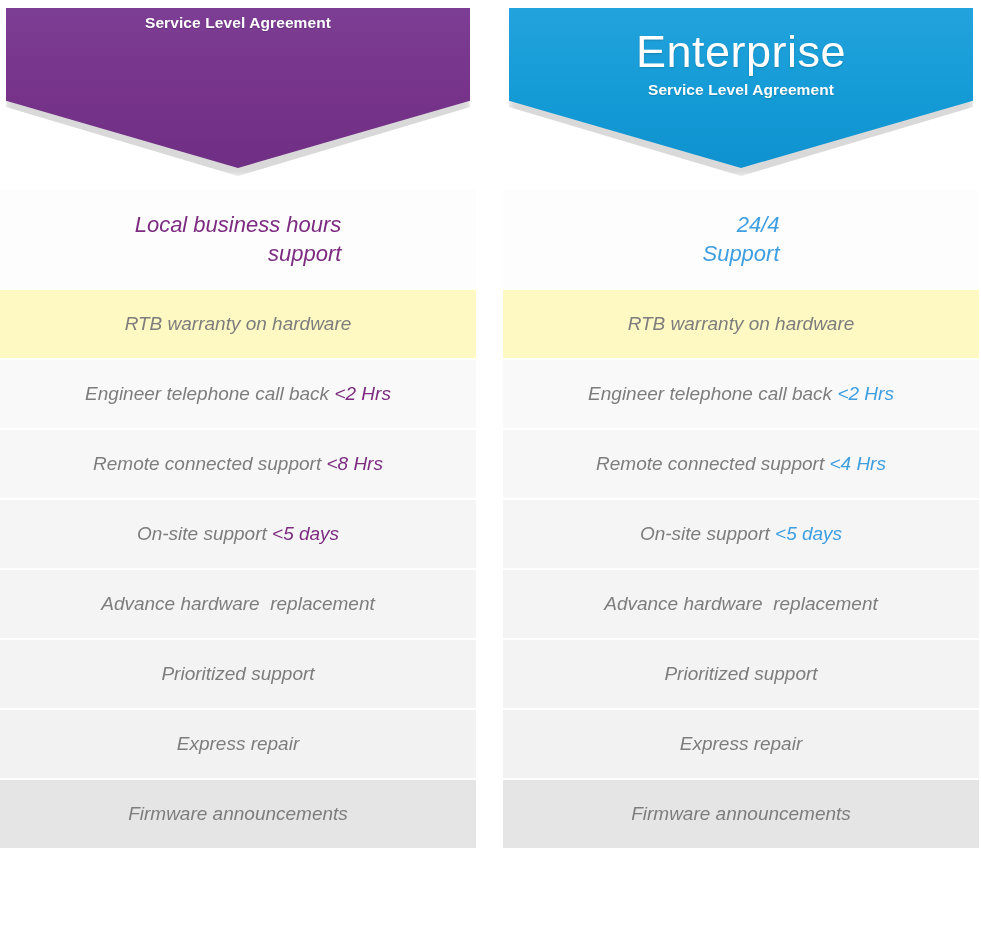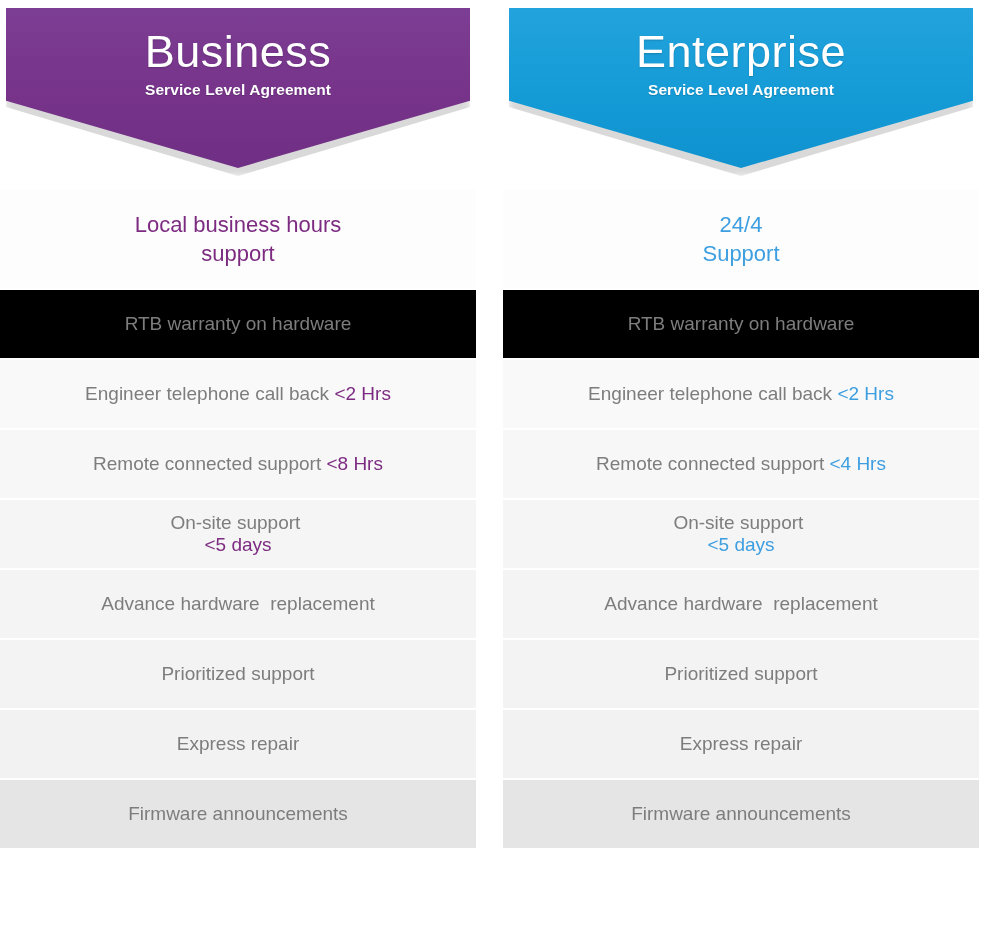"Business" span.banner-title { html: <span>Business</span> -> none }
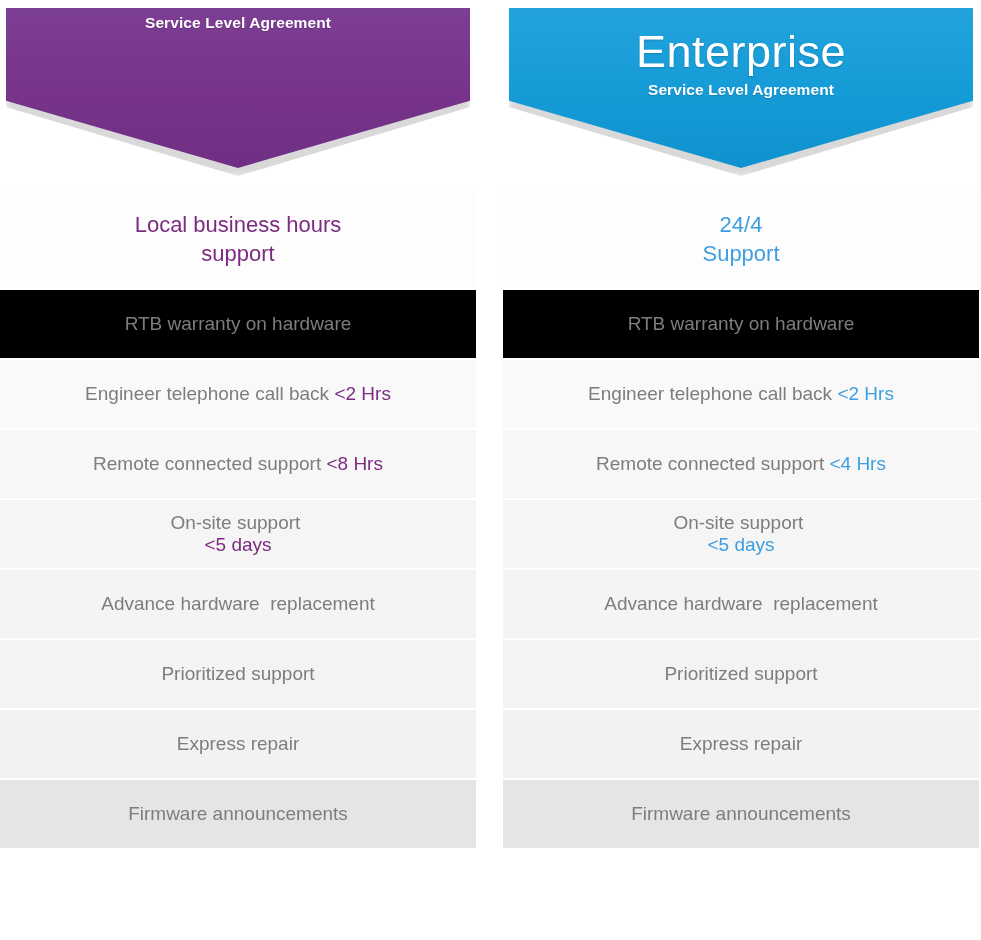"Local business hours" .row { font-style: none -> italic; text-align: center -> right }
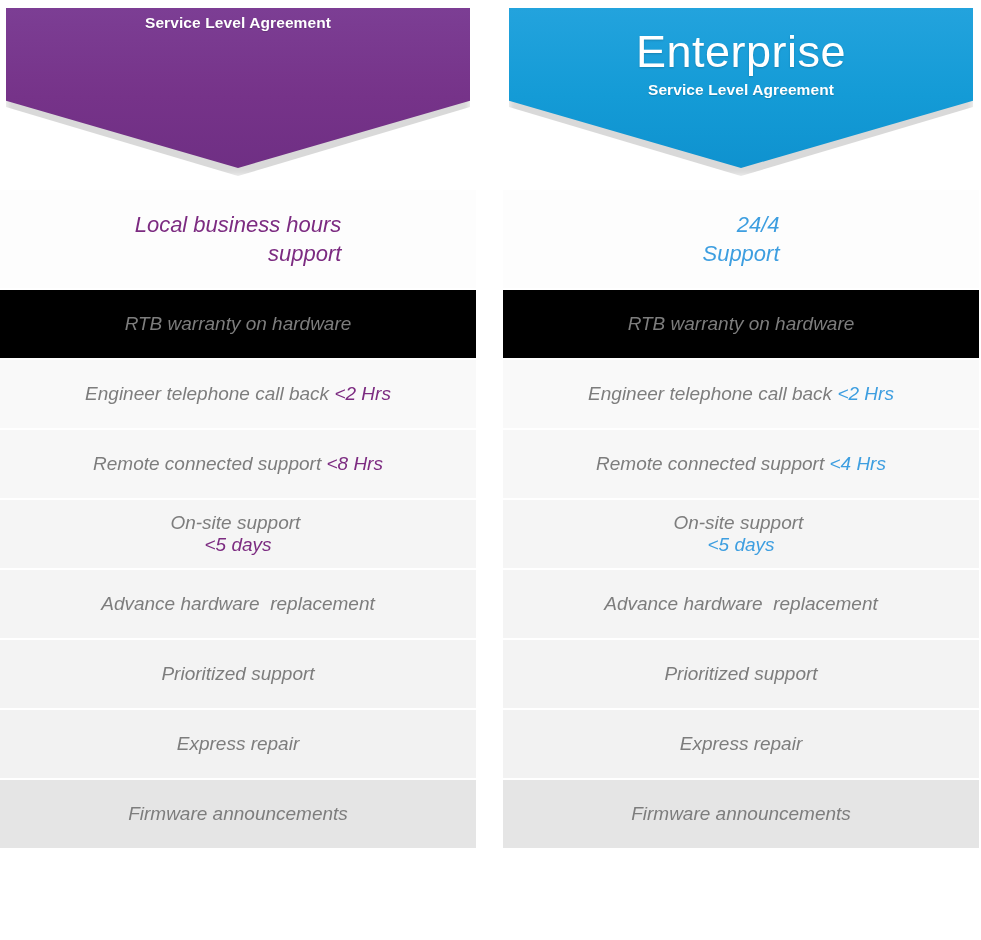"RTB warranty on hardware" .sh1 { background: #000000 -> #fef9c3 }
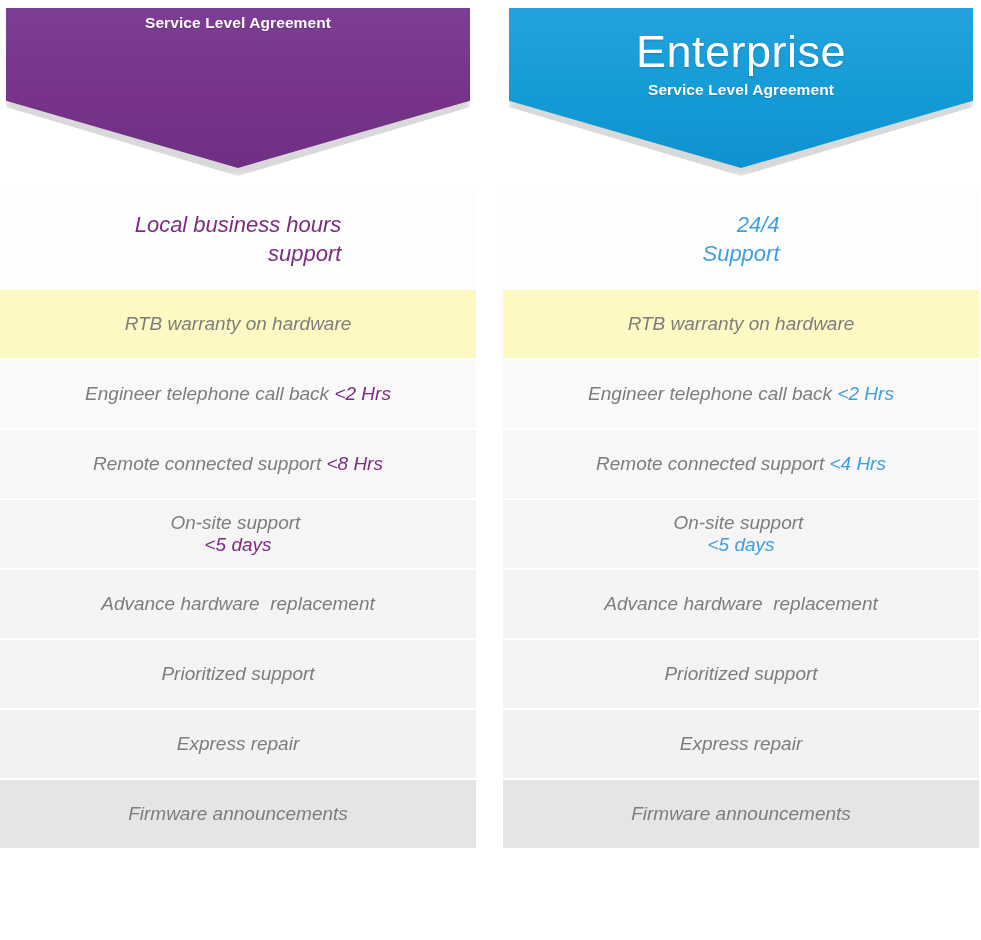"On-site support" .sh4 { flex-direction: column -> none }
